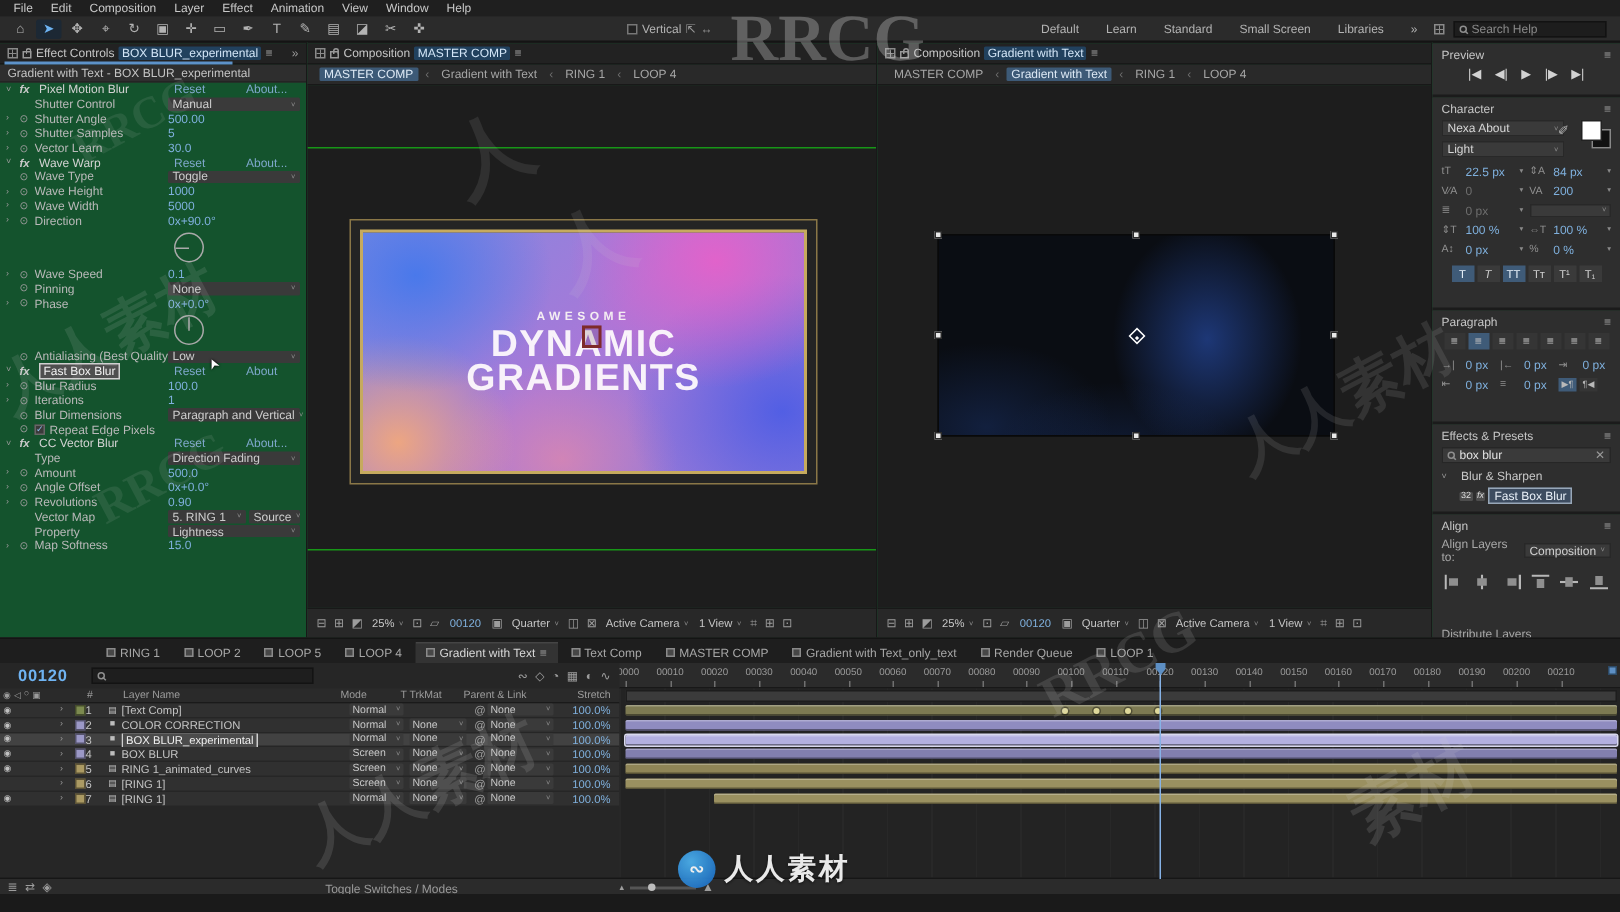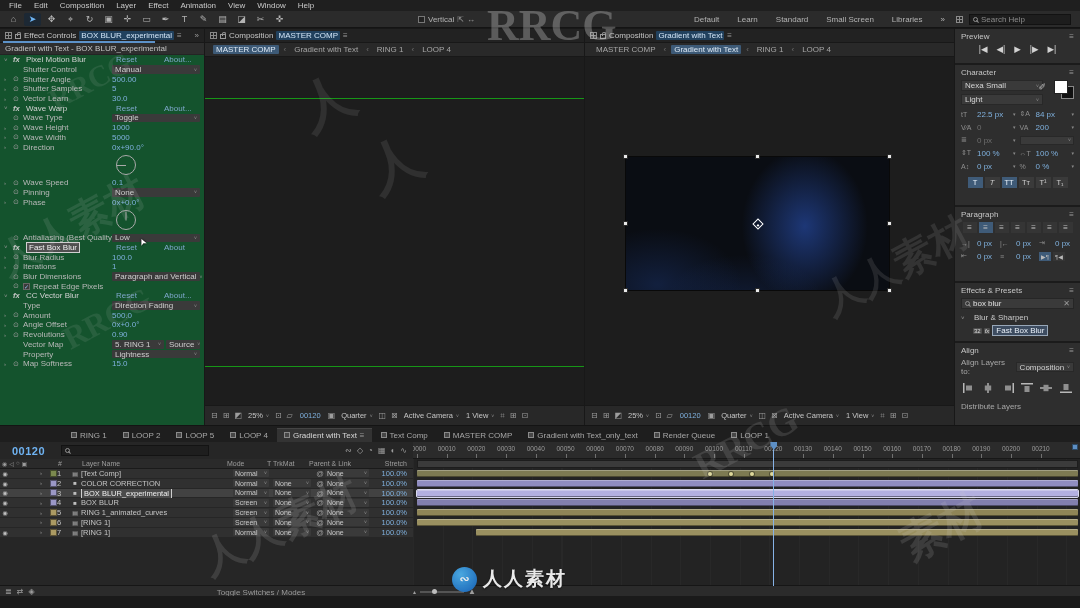"Nexa Small" span { text: Small -> About }
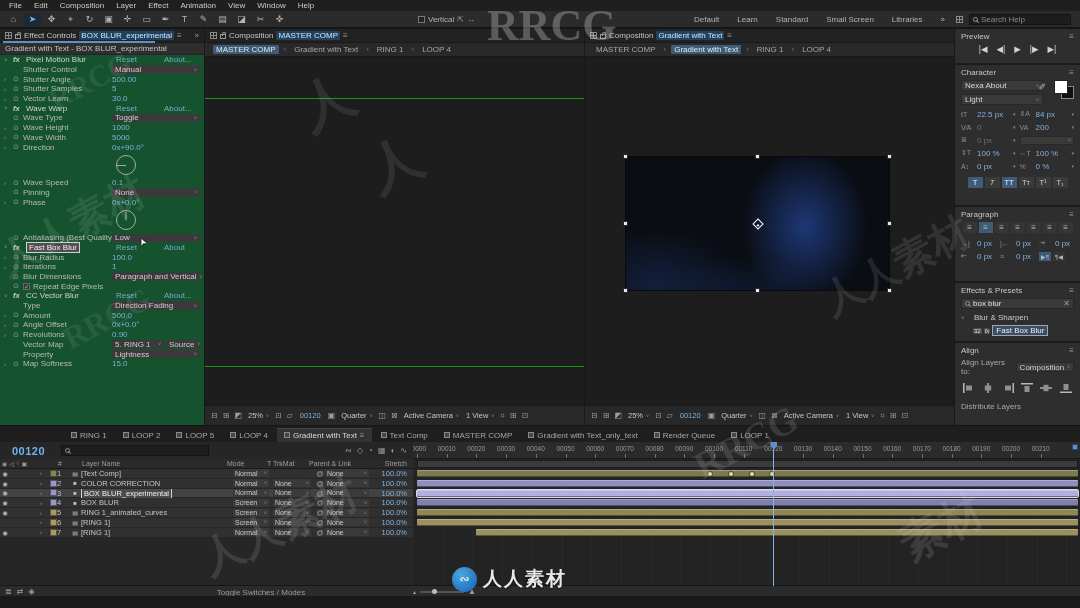"AWESOME" div { html: none -> <div> <div> <div>AWESOME</div> <div>DYNAMIC</div> <div>GRADIENTS</div> <div></div> </div> </div> }
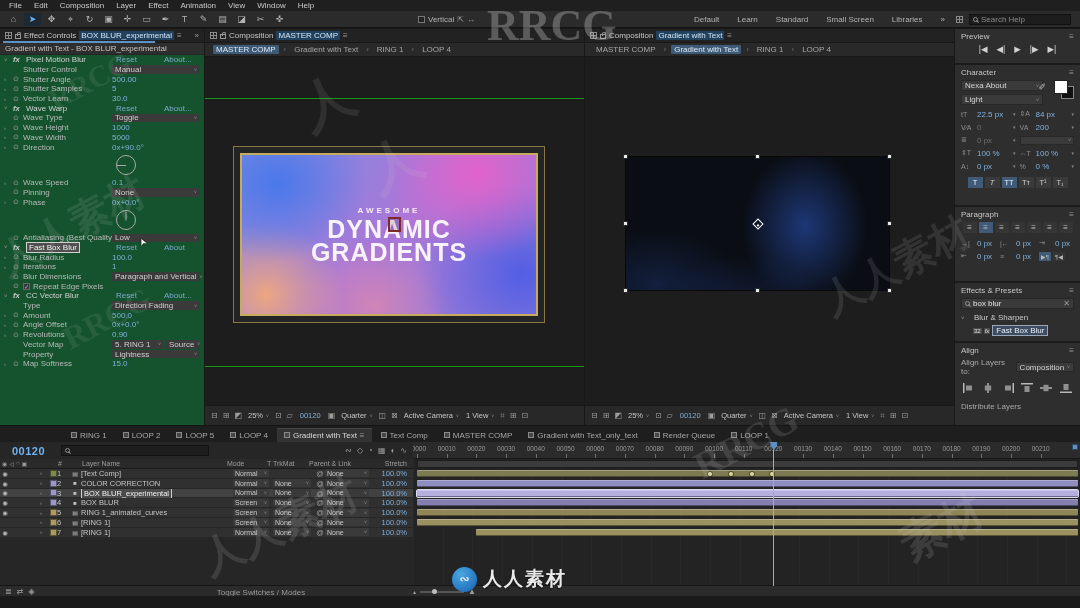"Distribute Layers" div { margin-top: 9px -> 25px }
